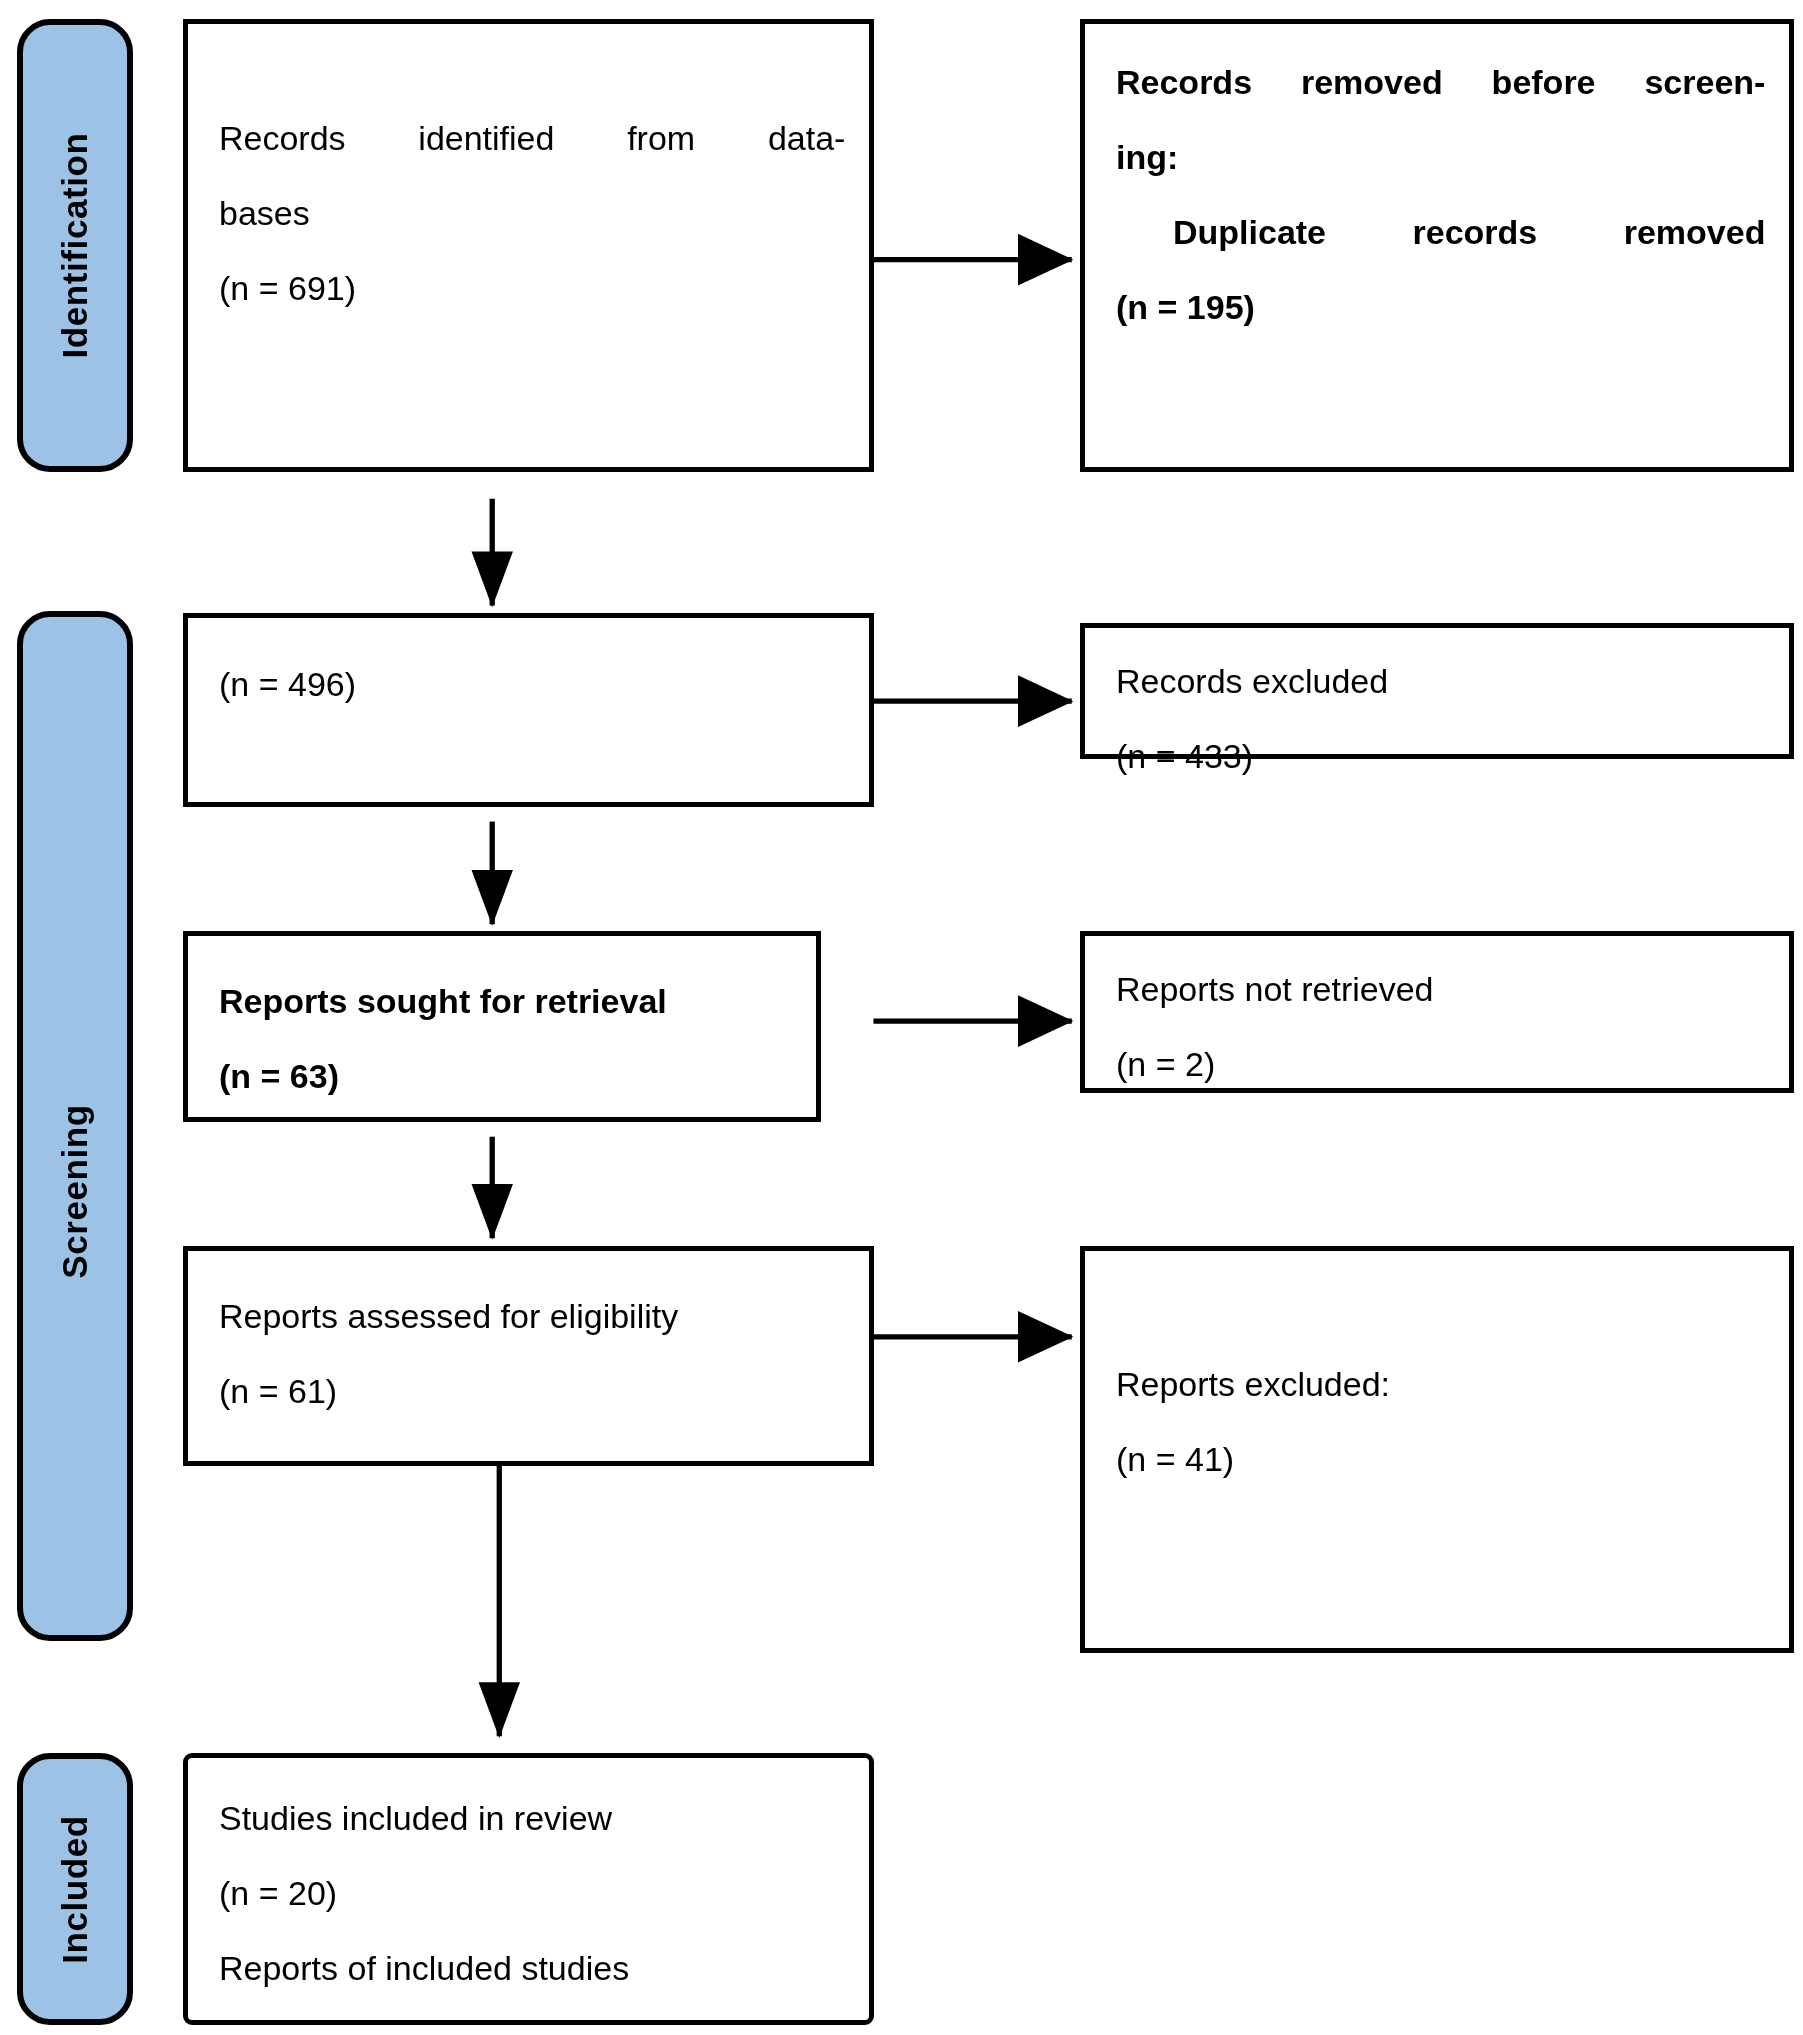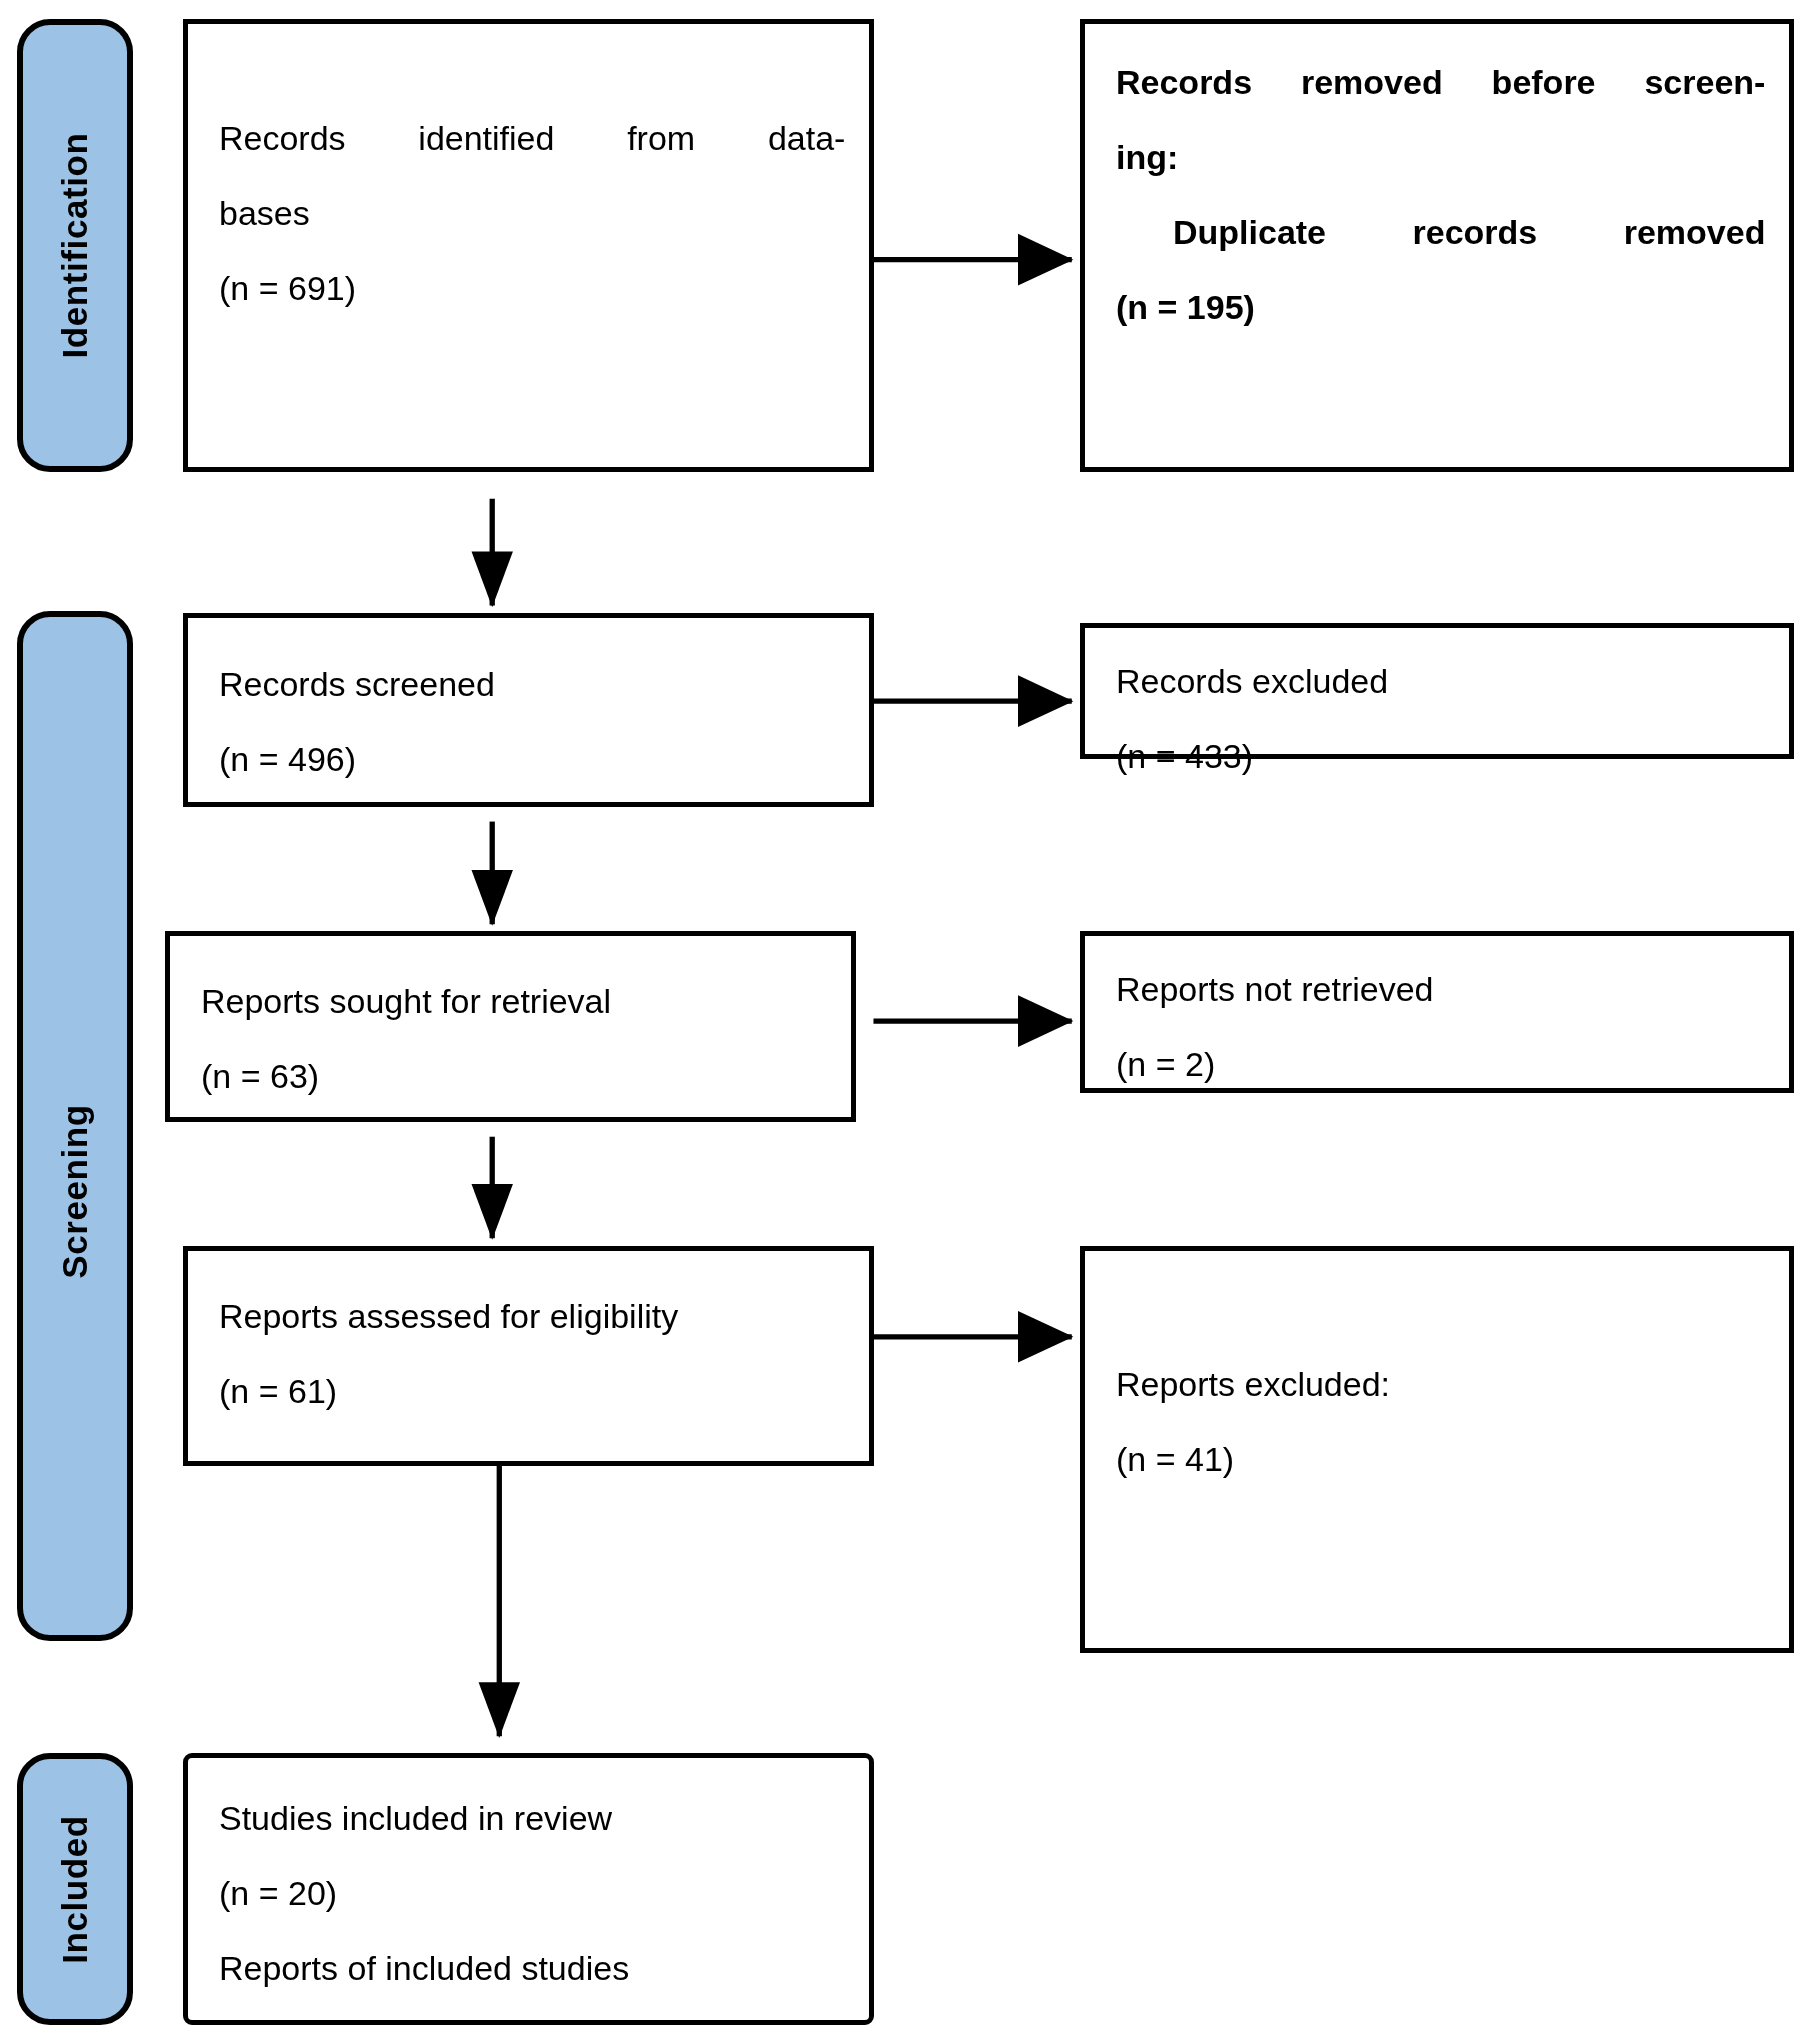"Records screened" p { html: <p>Records screened</p> -> none }
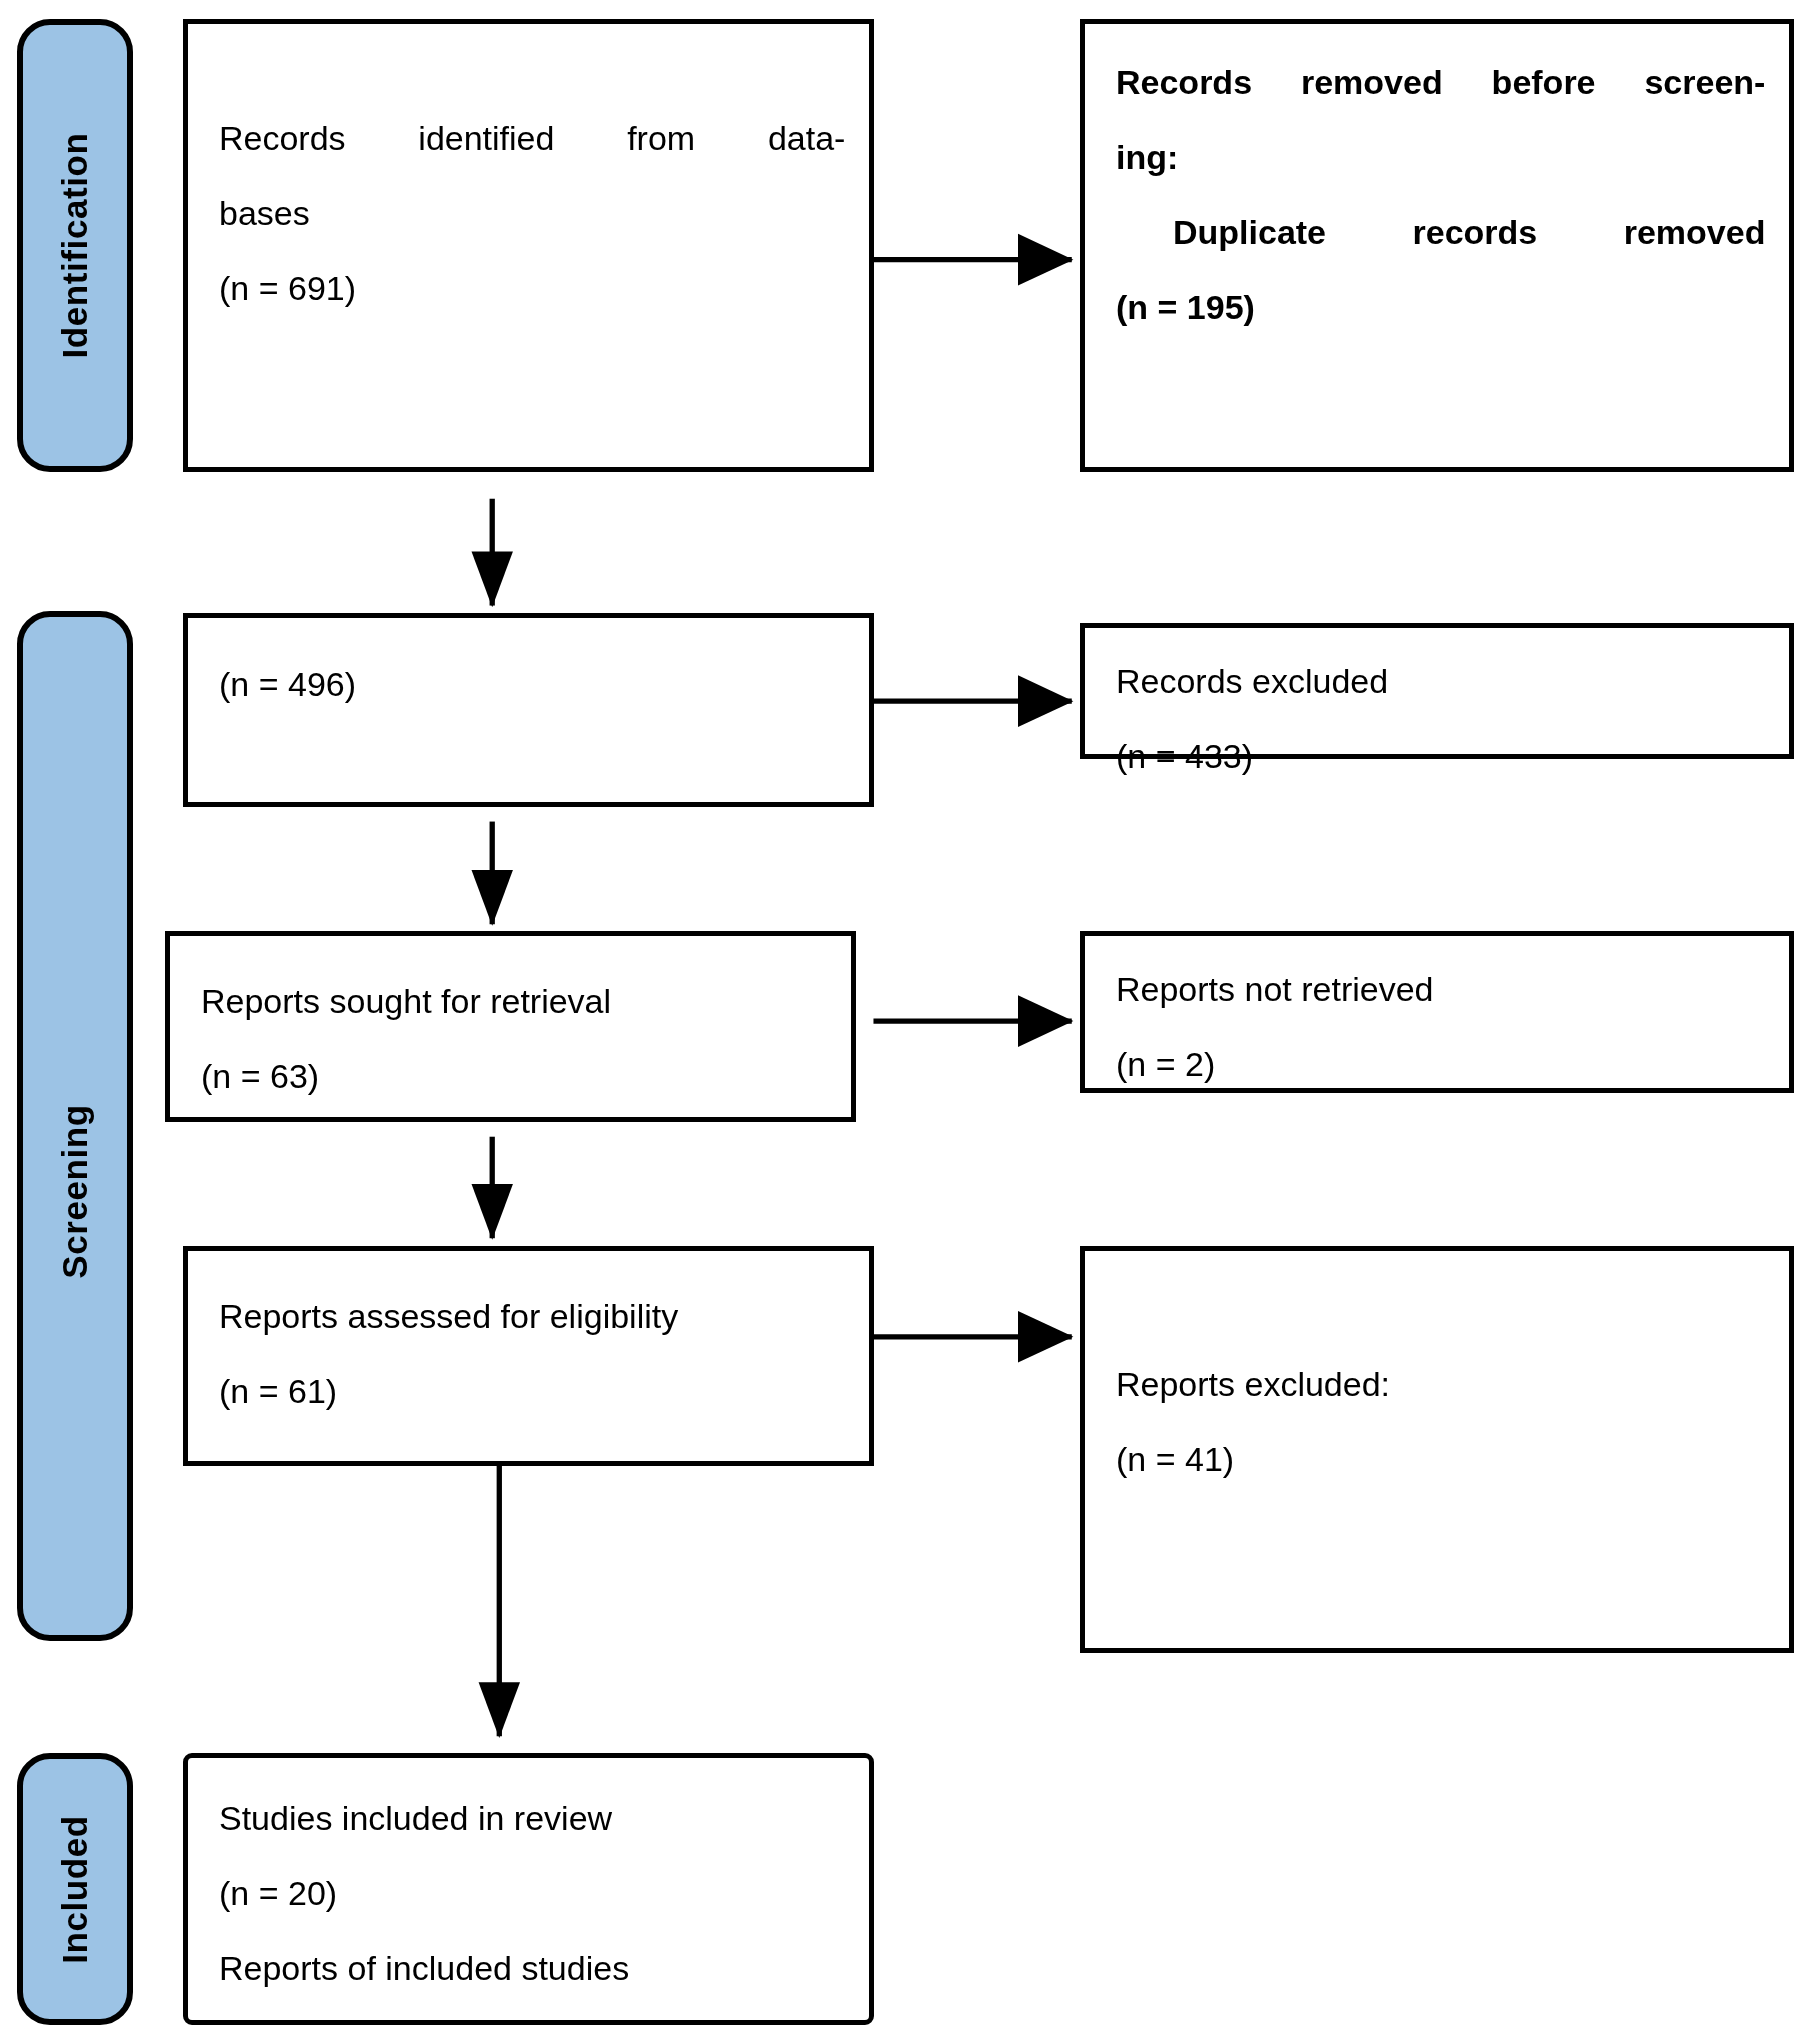"Reports sought for retrieval" div.node { font-weight: none -> bold; left: 165px -> 183px; width: 691px -> 638px }
